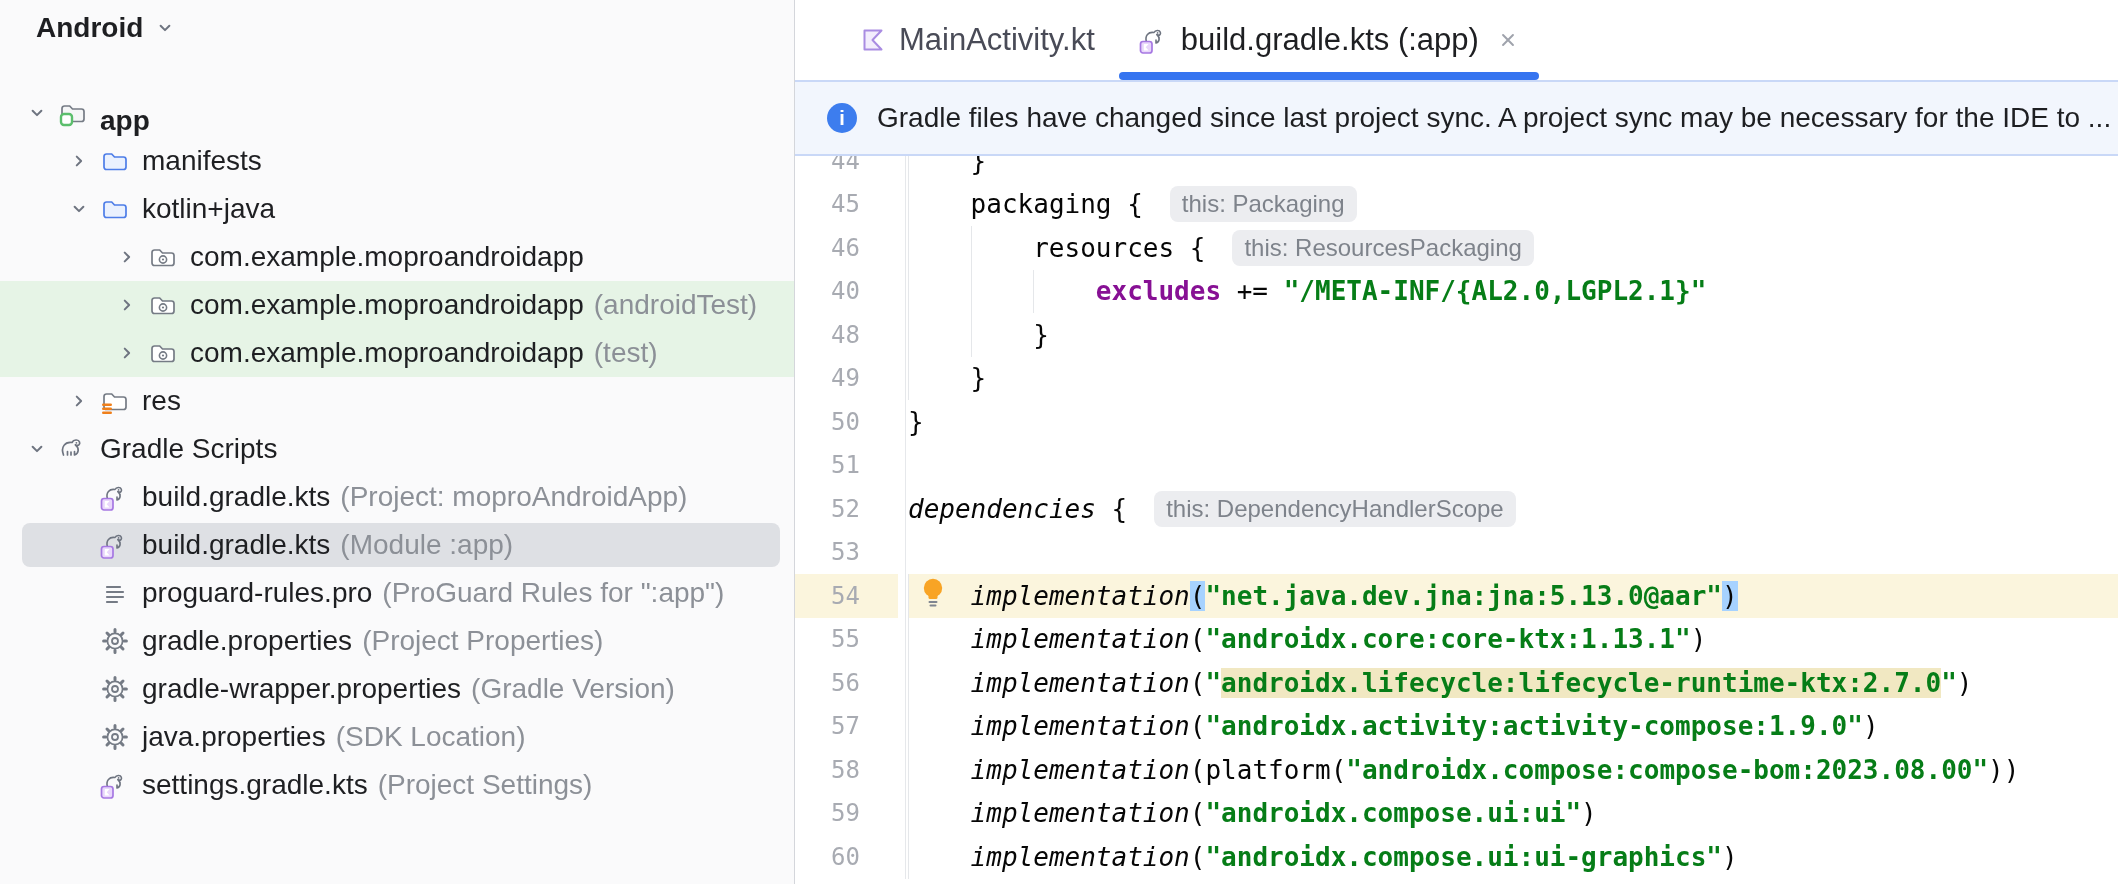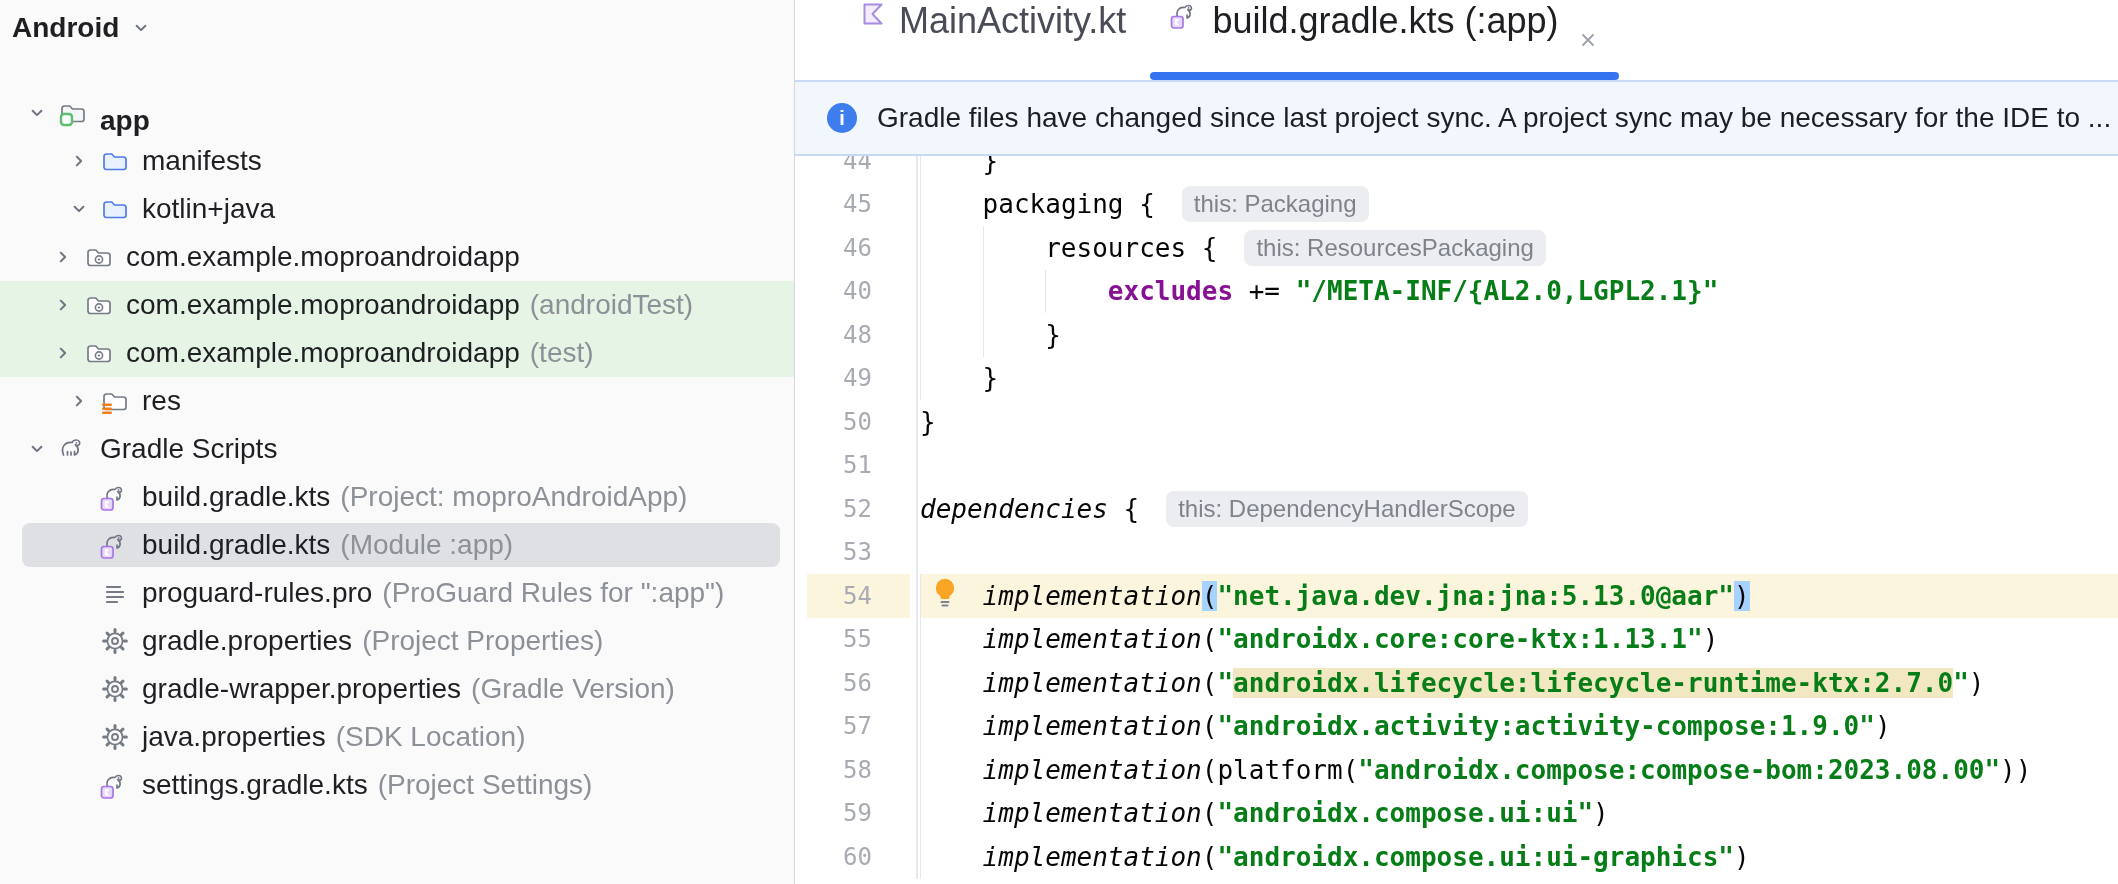"Android" .panel-header { padding-left: 12px -> 36px }
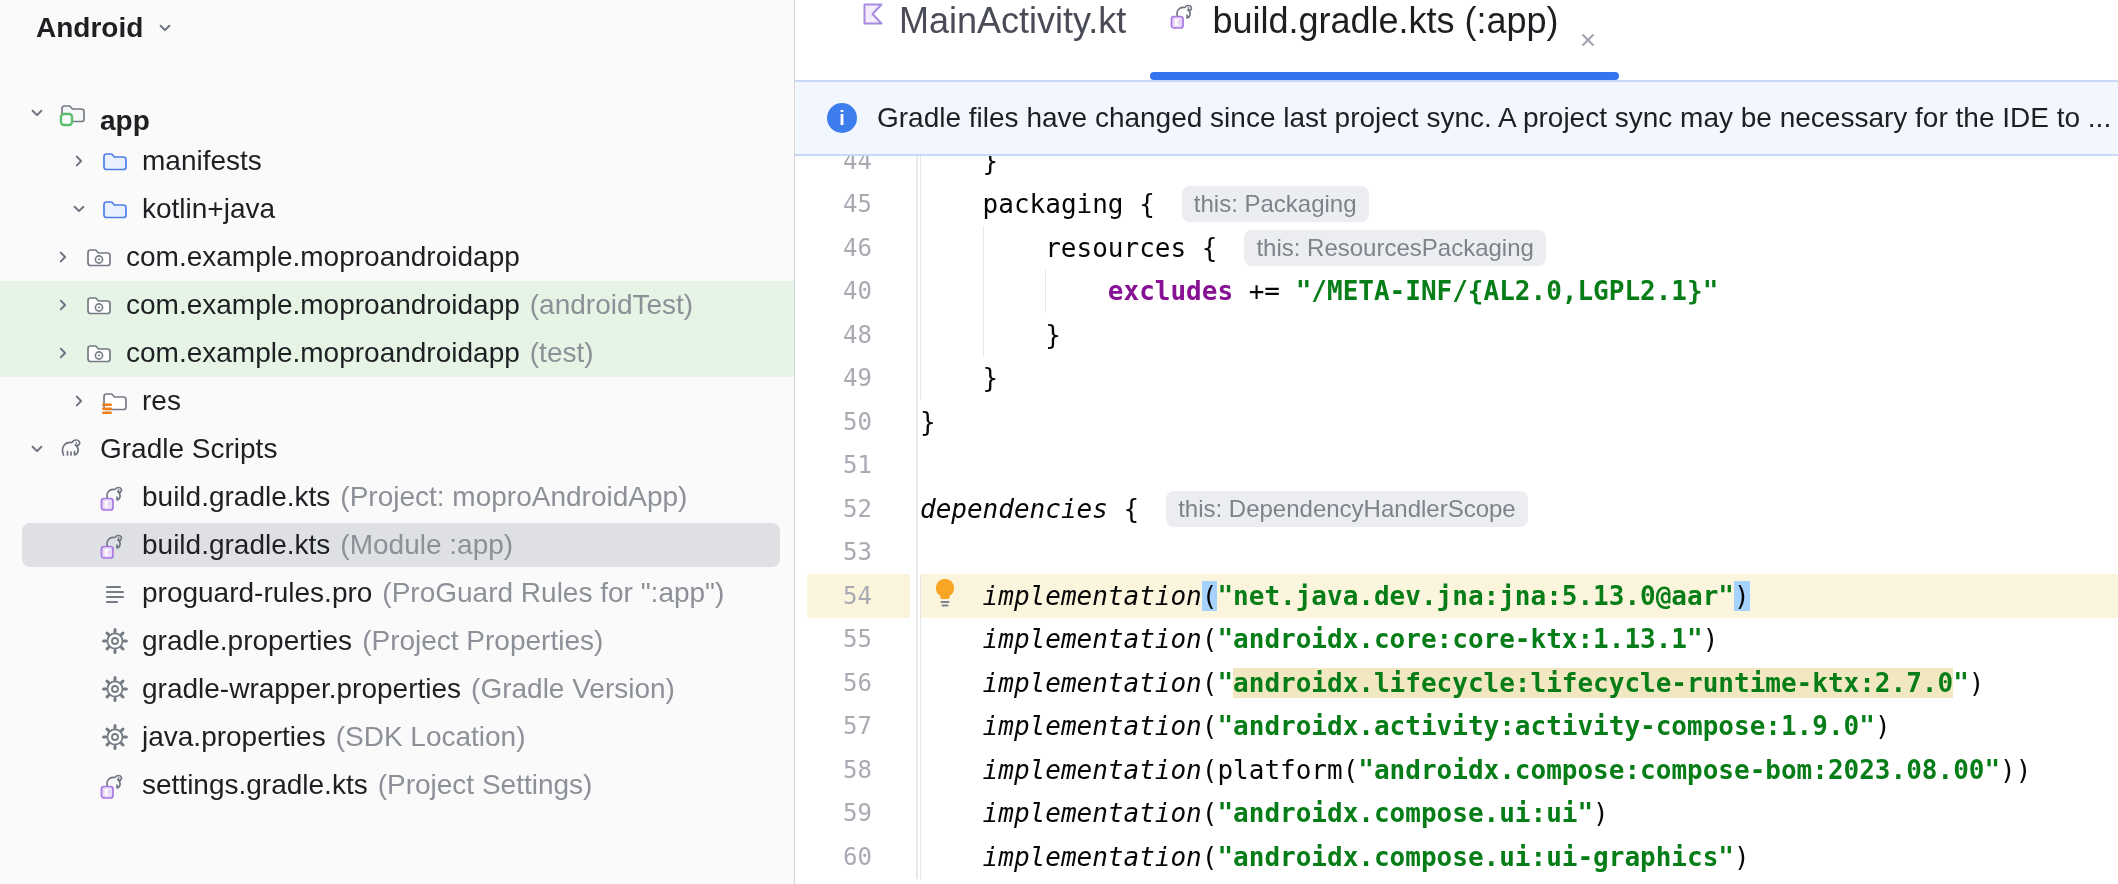"MainActivity.kt" .tab { align-items: none -> center; font-size: 36px -> 31px }
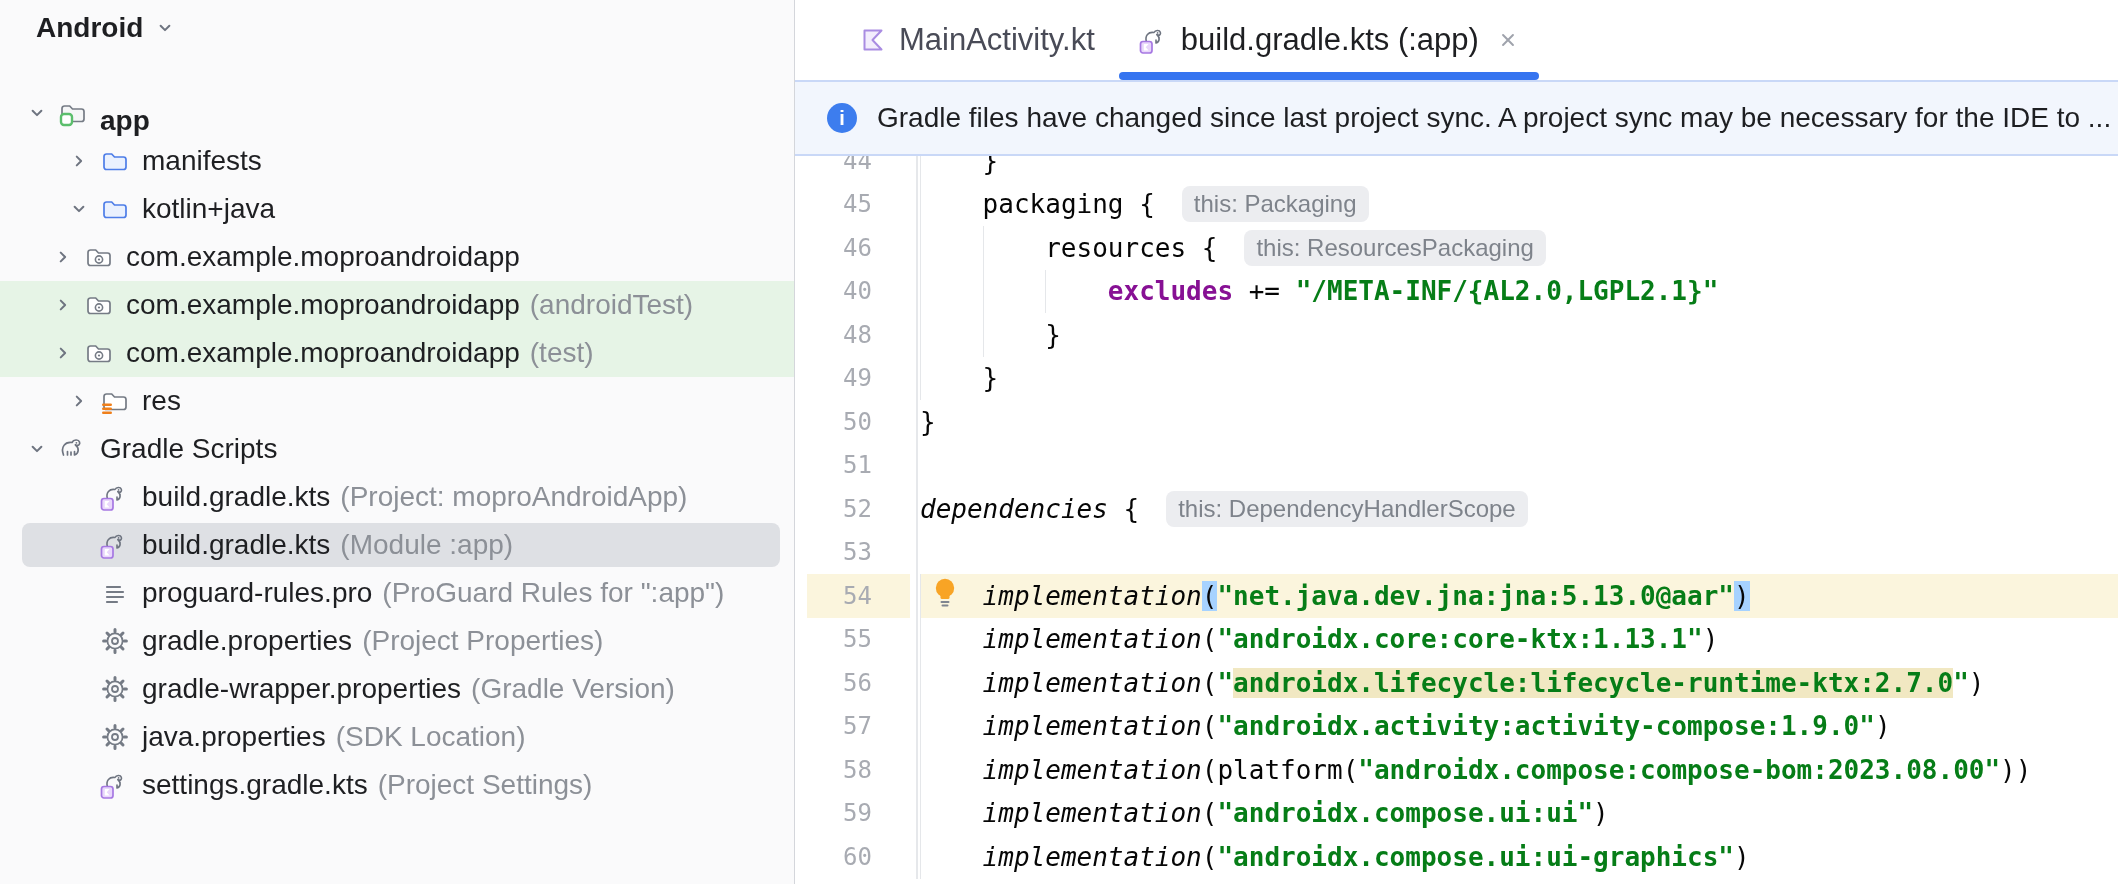"44" .lines { left: 12px -> 0 }
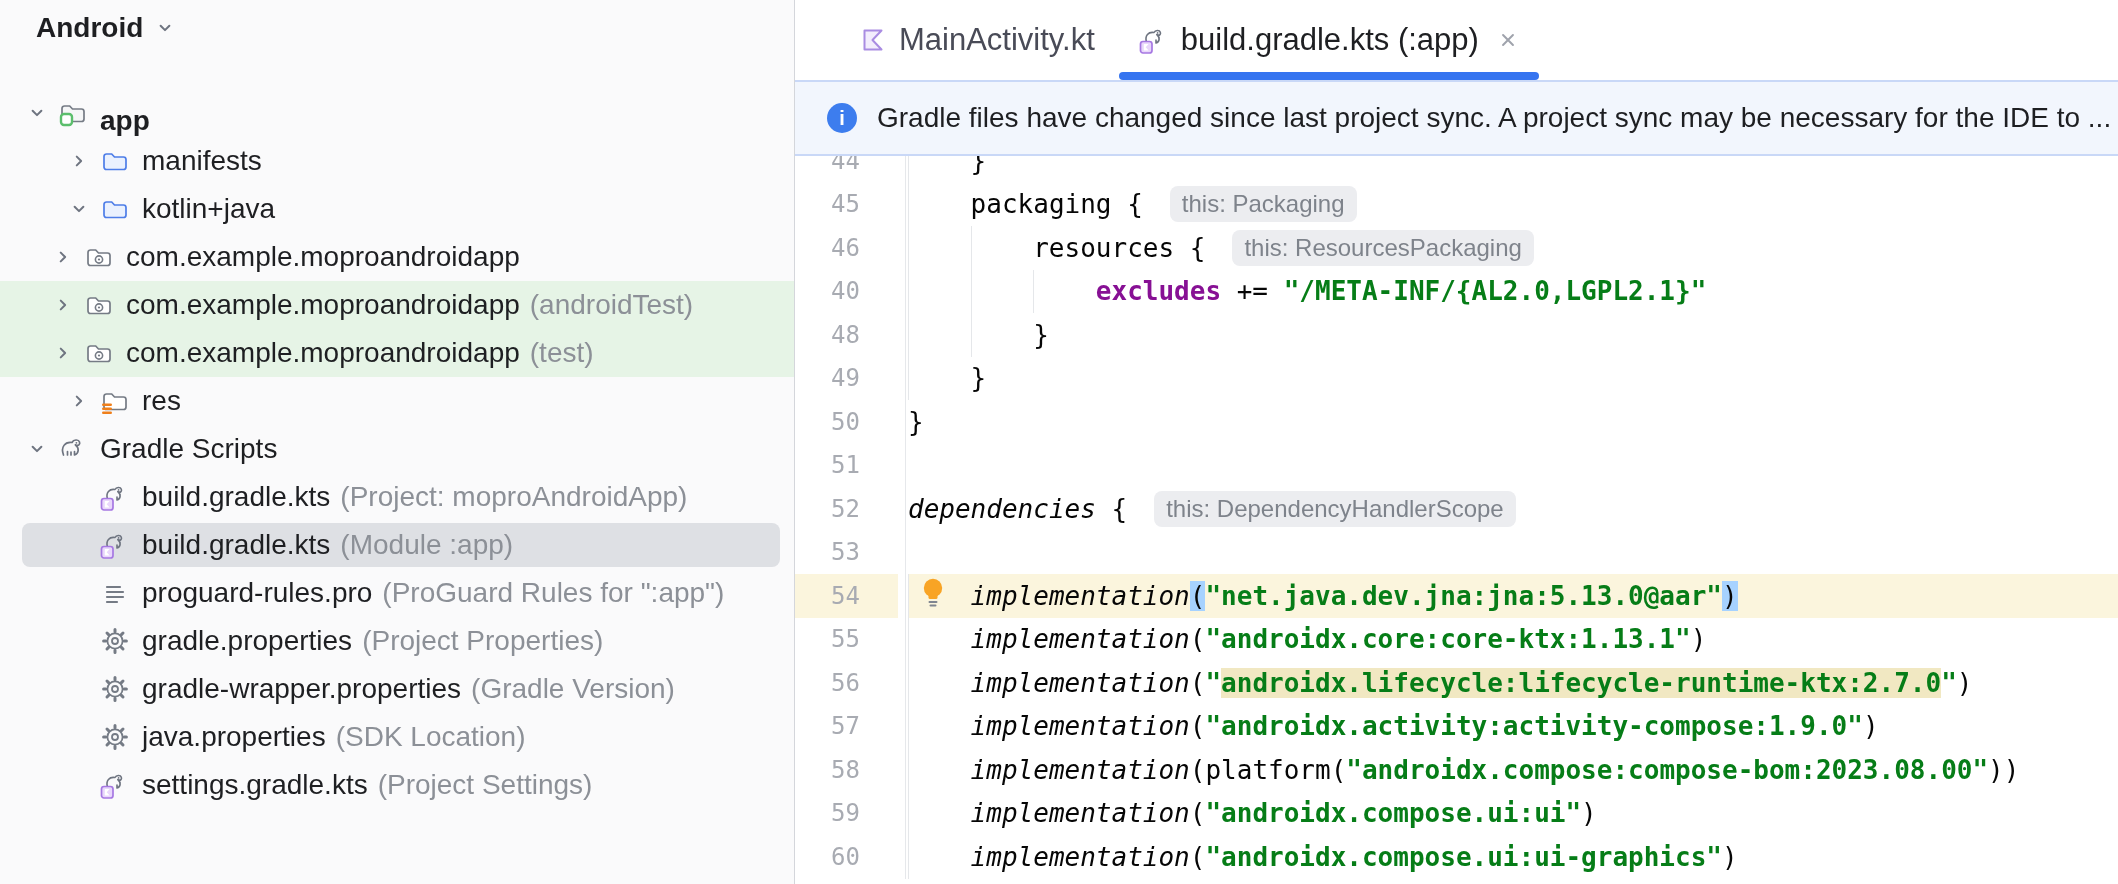"com.example.moproandroidapp" .lv2 { padding-left: 50px -> 114px }
